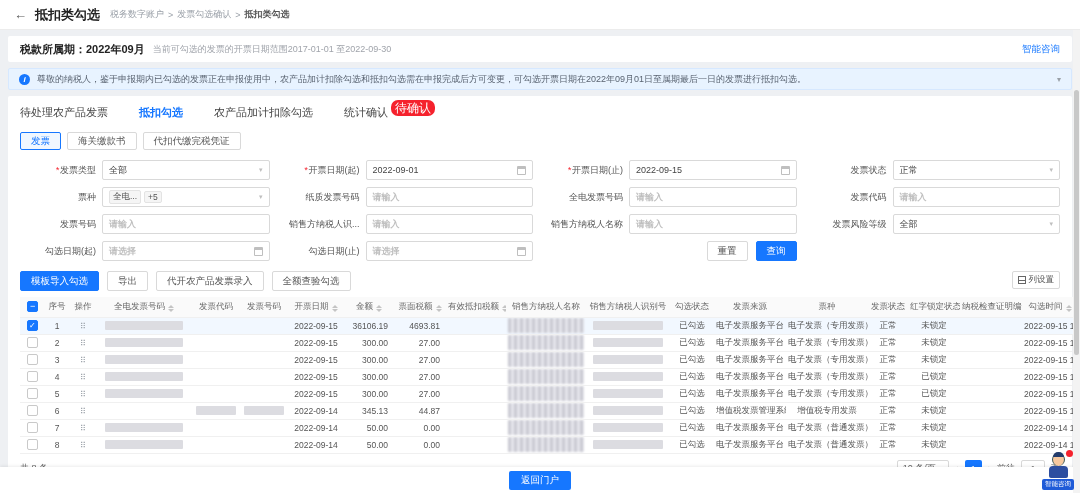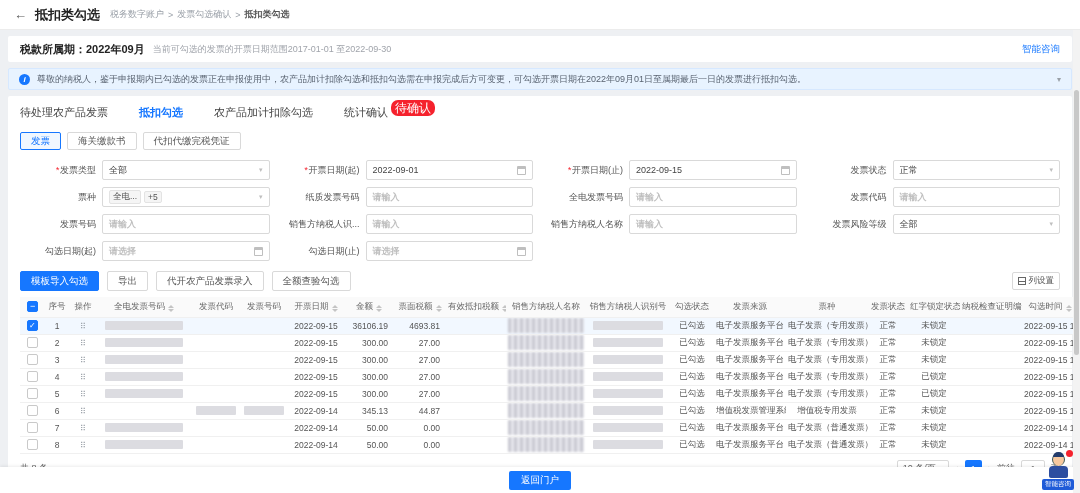"重置" div.factions { html: none -> <div> <button>重置</button> <button>查询</button> </div> }
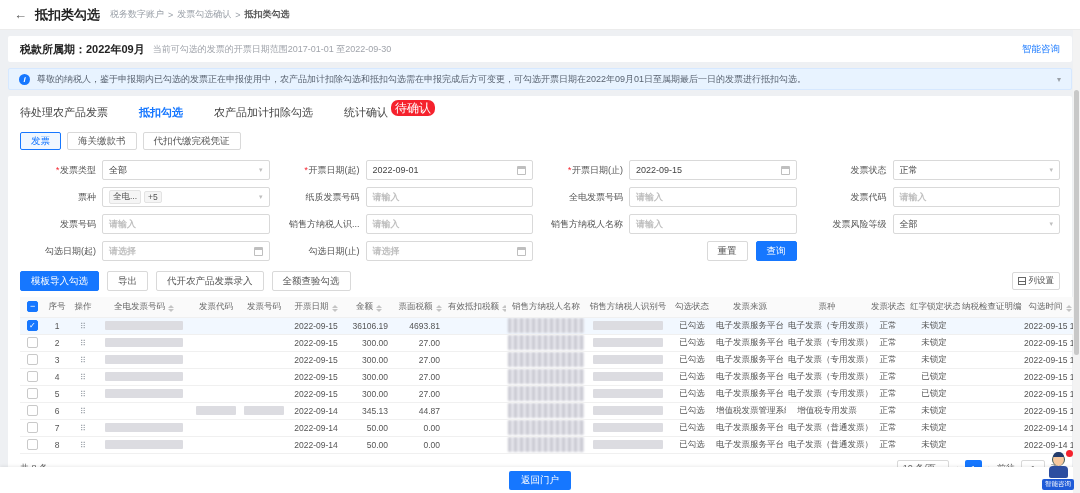"模板导入勾选" .toolbar-row { align-items: center -> none }
